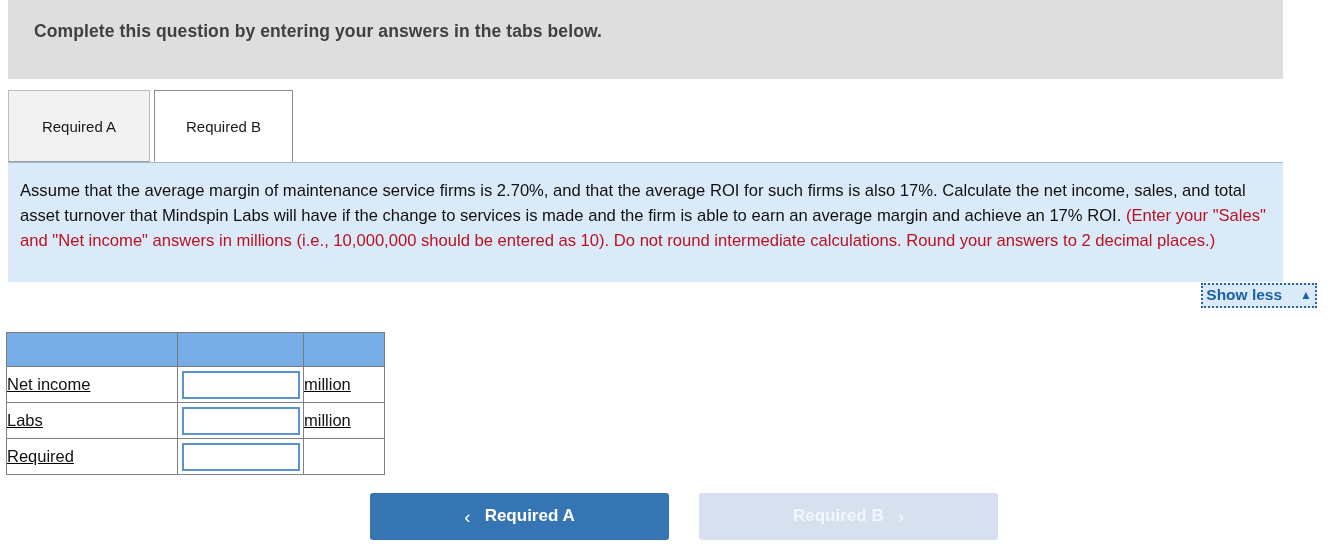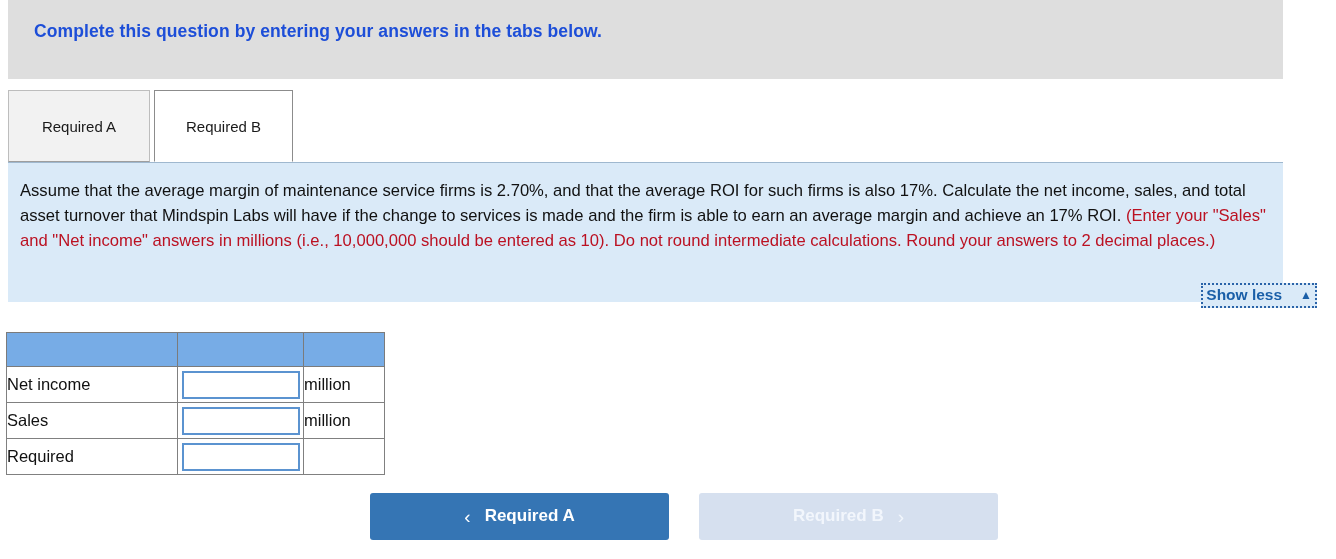"Complete this question by entering" .banner-title { color: #1d4ed8 -> #404040 }
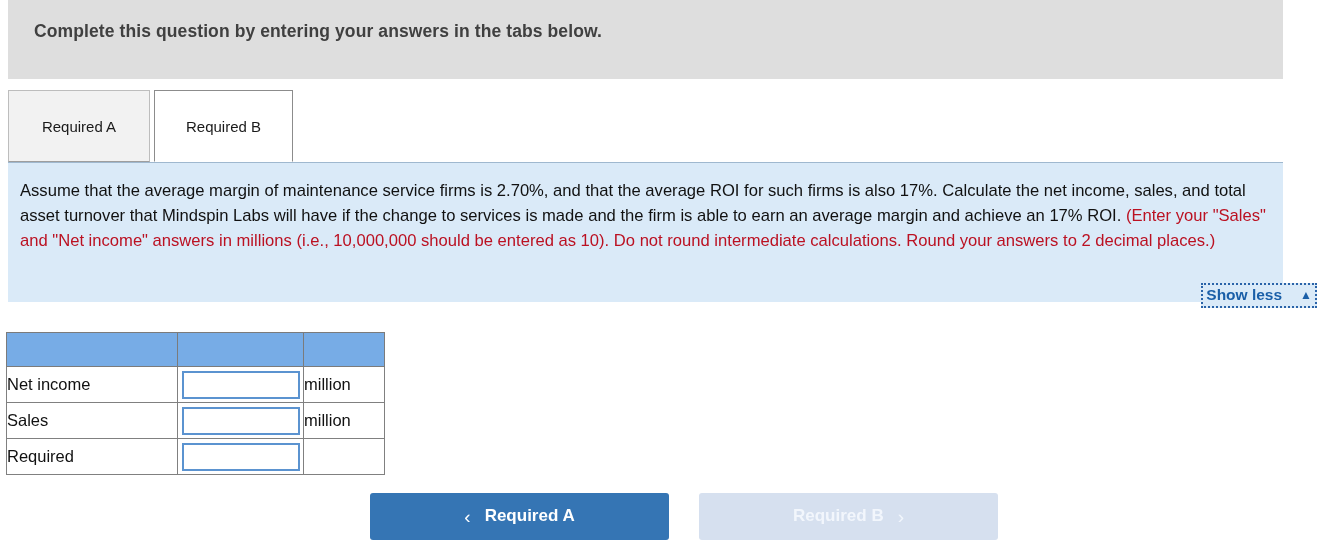"Assume that the average margin" .qpanel { height: 140px -> 120px }
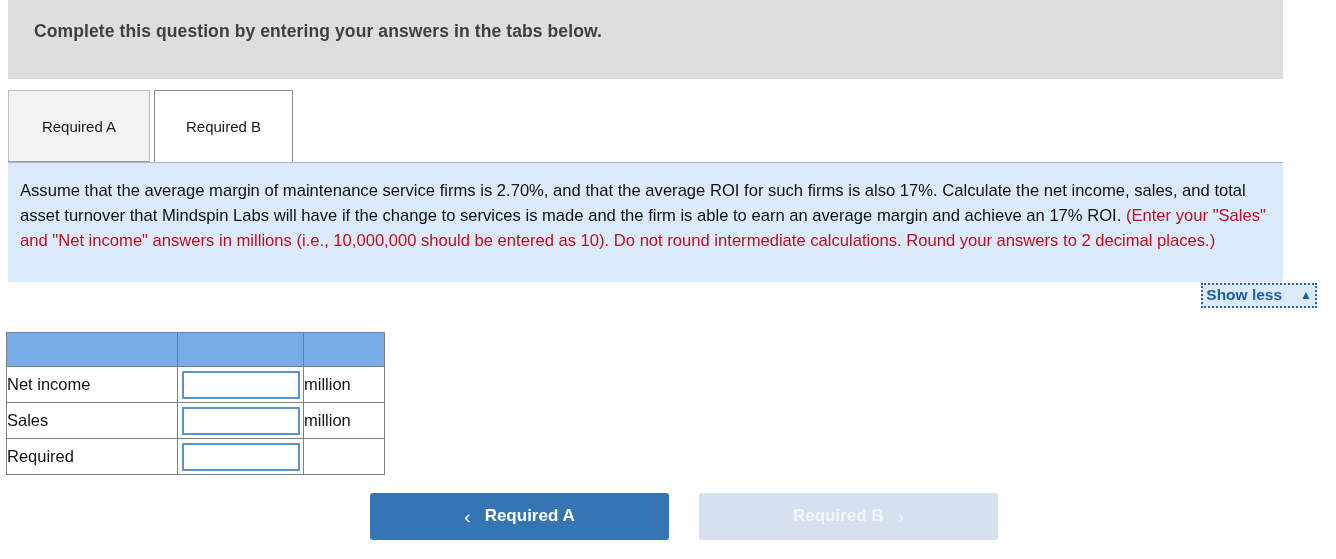"Net income" .atable { text-decoration: none -> underline }
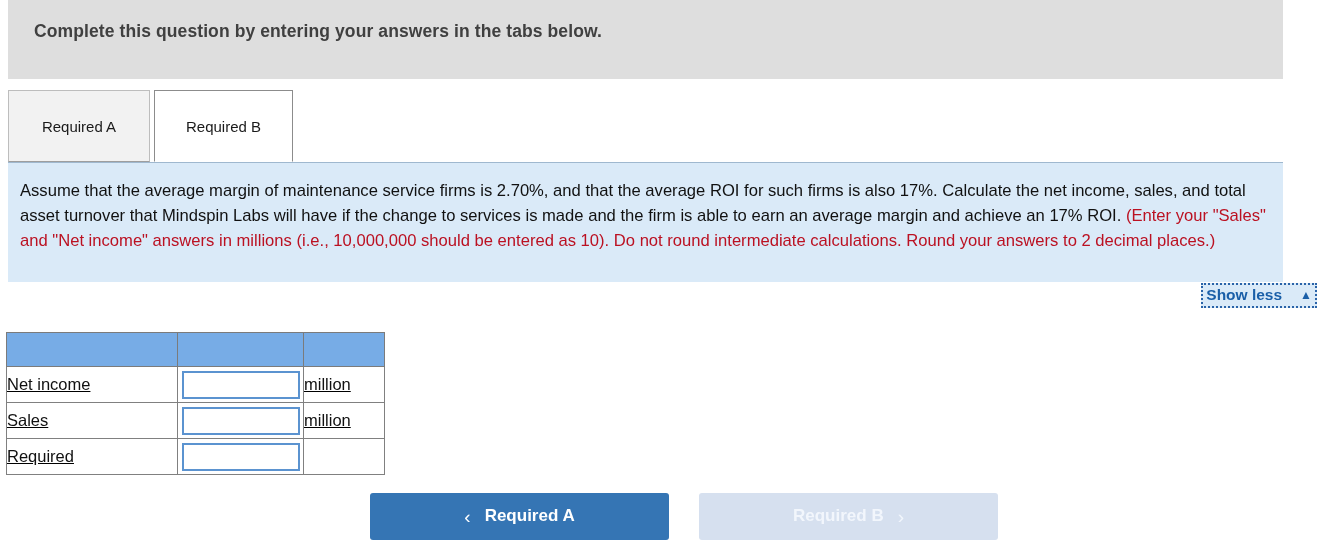"Sales" td.cell-label { text: Sales -> Labs }
